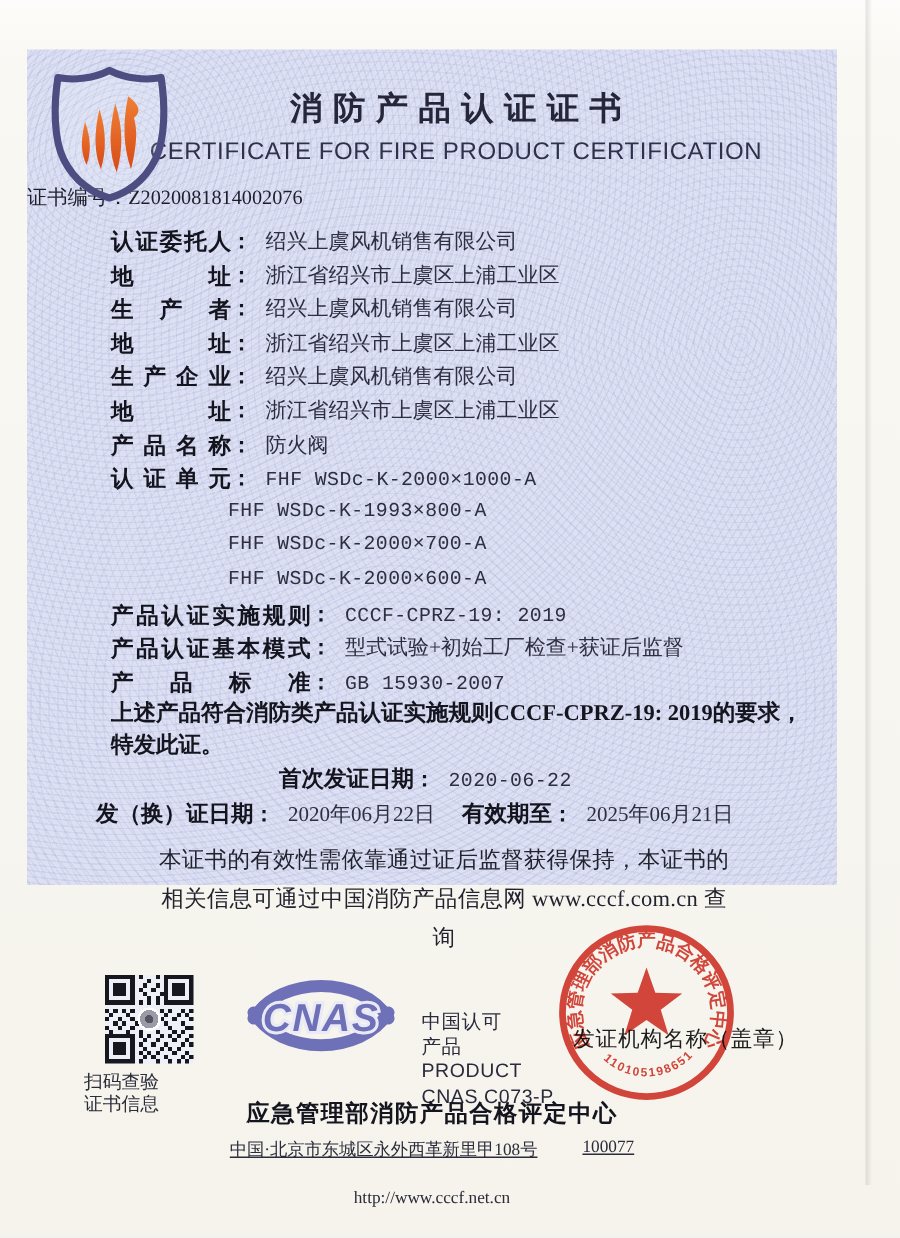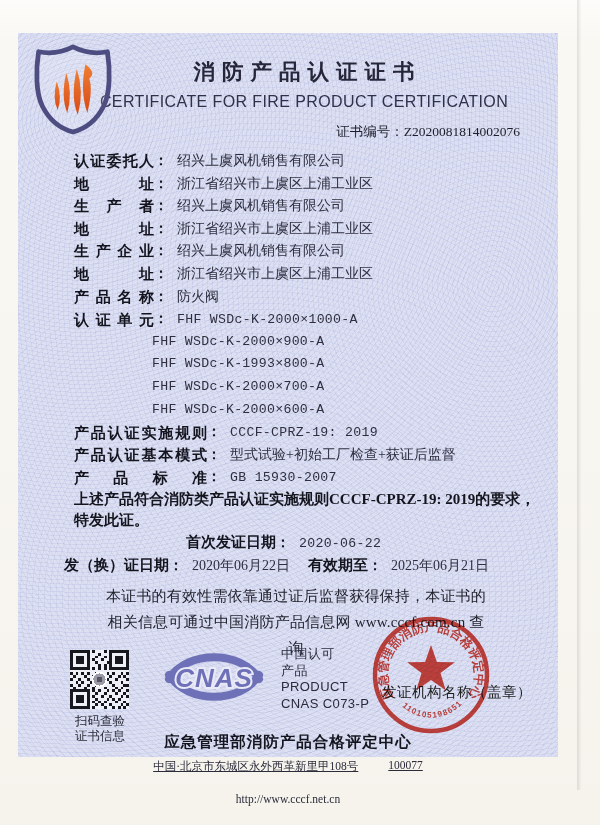"消防产品认证证书" .cert { height: 724px -> 557px }
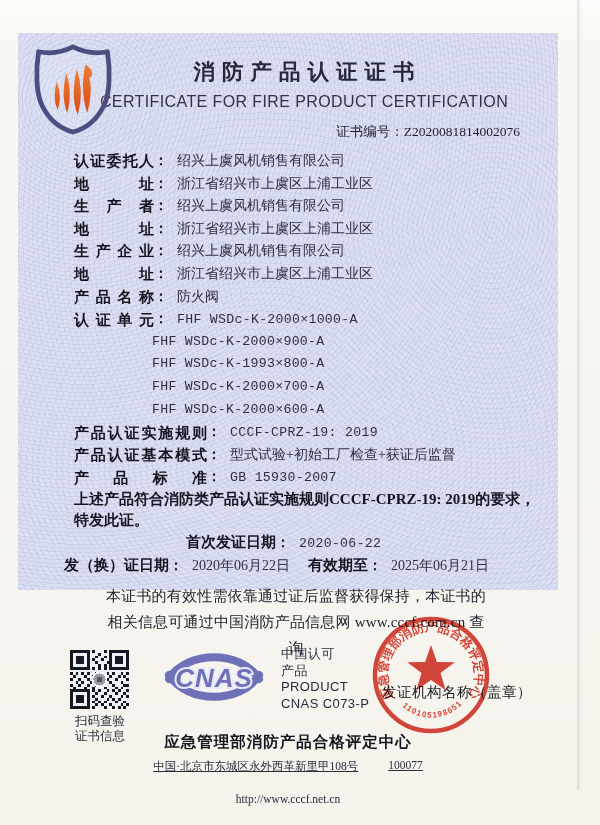"证书编号：Z2020081814002076" .certno { text-align: right -> none }
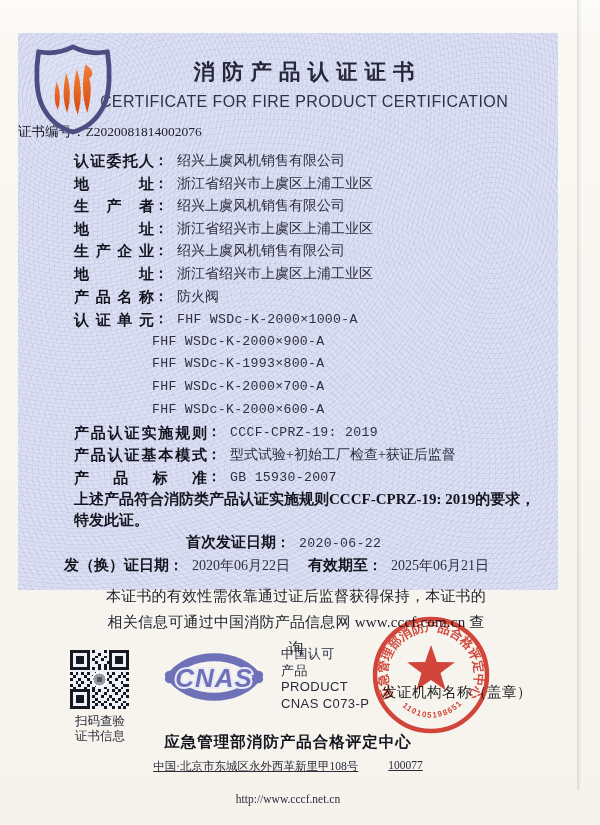"FHF WSDc-K-2000×900-A" div.row { html: <div><span>FHF WSDc-K-2000×900-A</span></div> -> none }
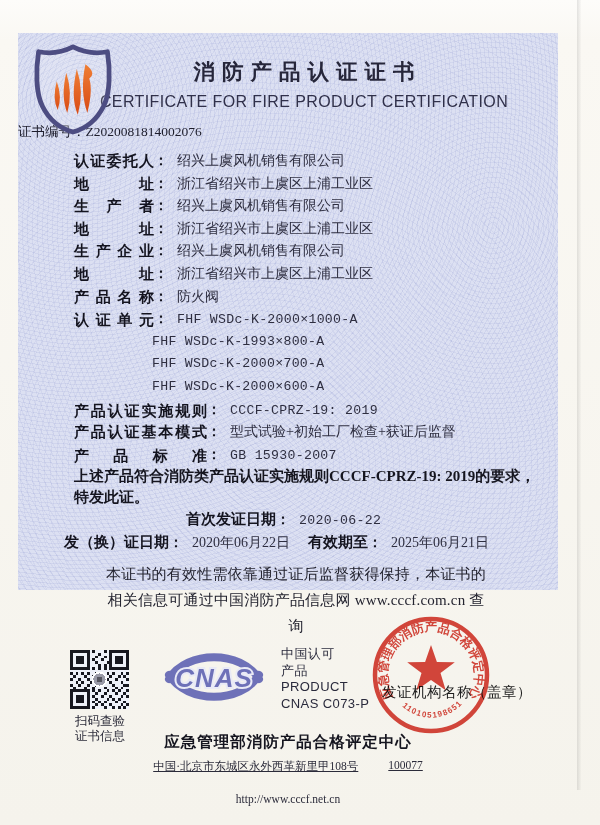"中国认可" .acc { top: 613px -> 640px }
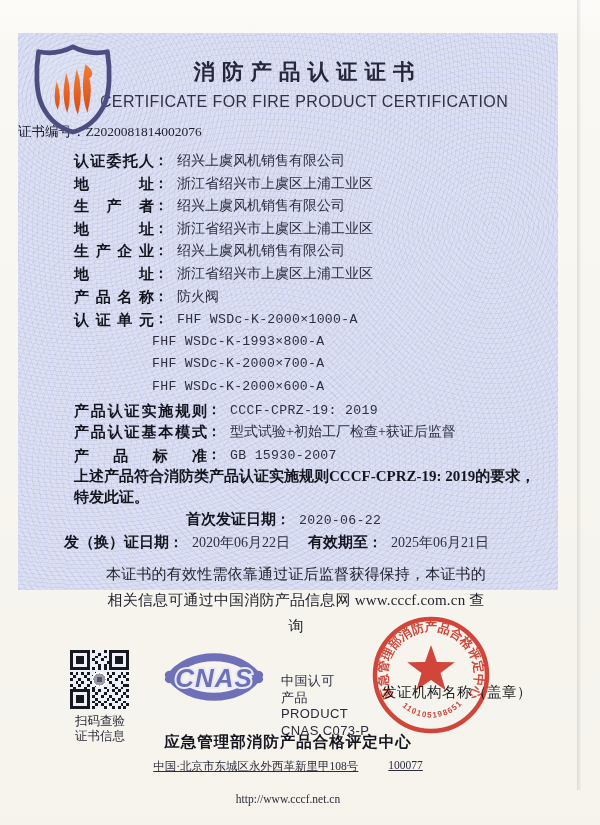"扫码查验" .qr-caption { text-align: center -> none }
